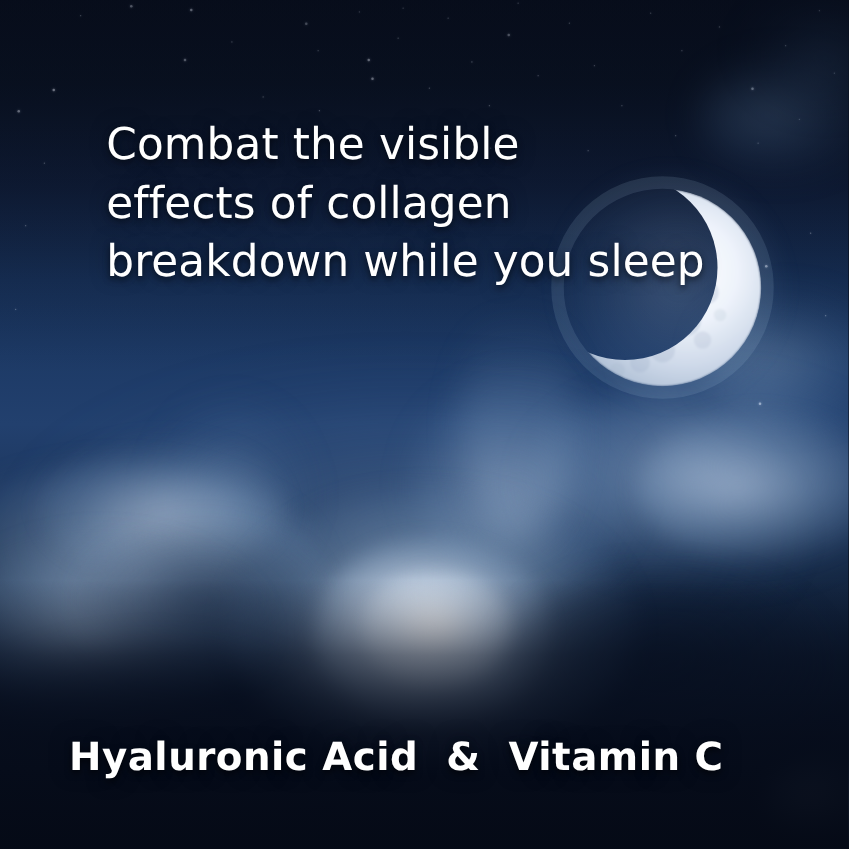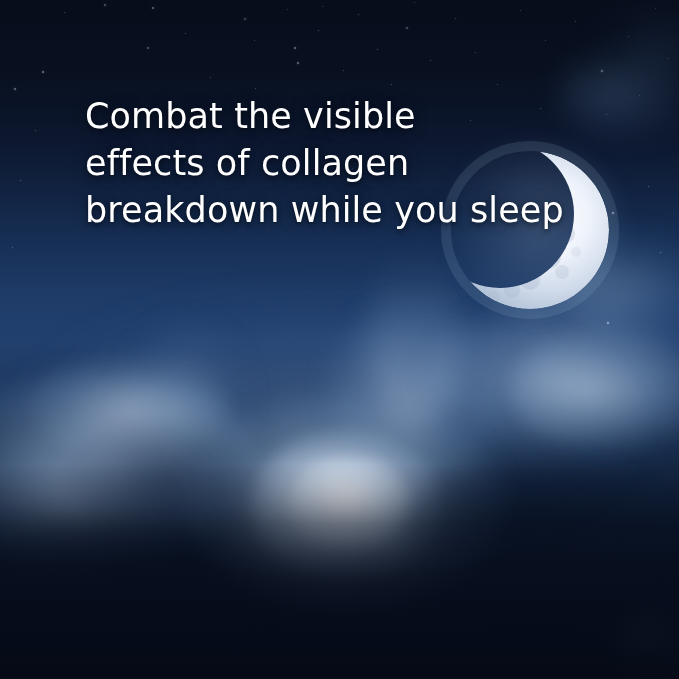"Hyaluronic Acid & Vitamin C" div.footline { html: none -> <div>Hyaluronic Acid &amp; Vitamin C</div> }
